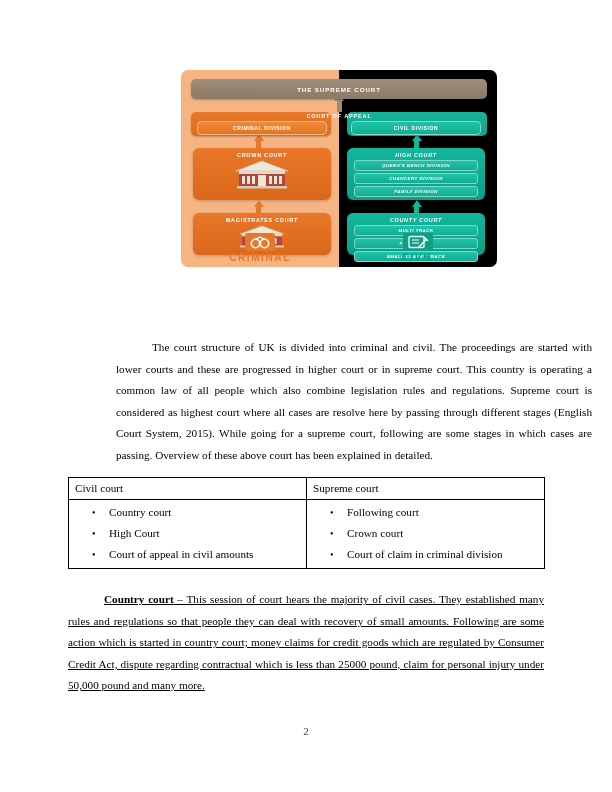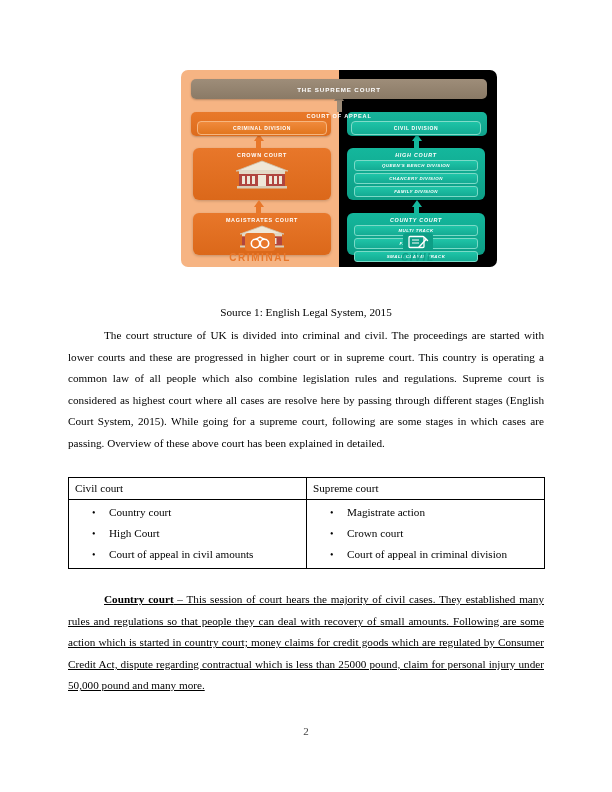"Source 1: English Legal System," div.caption { html: <div>Source 1: English Legal System, 2015</div> -> none }
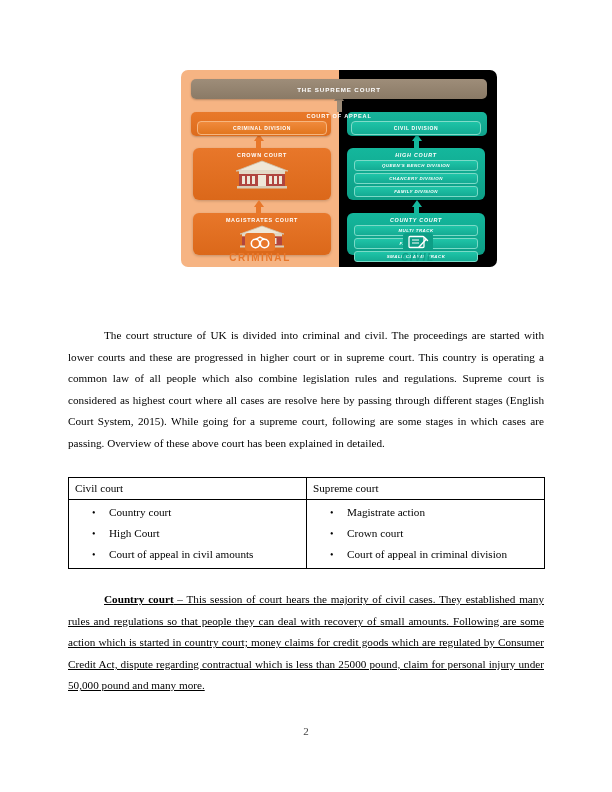"The court structure of UK" .para-1 { margin-left: none -> 48px; top: 314px -> 326px }
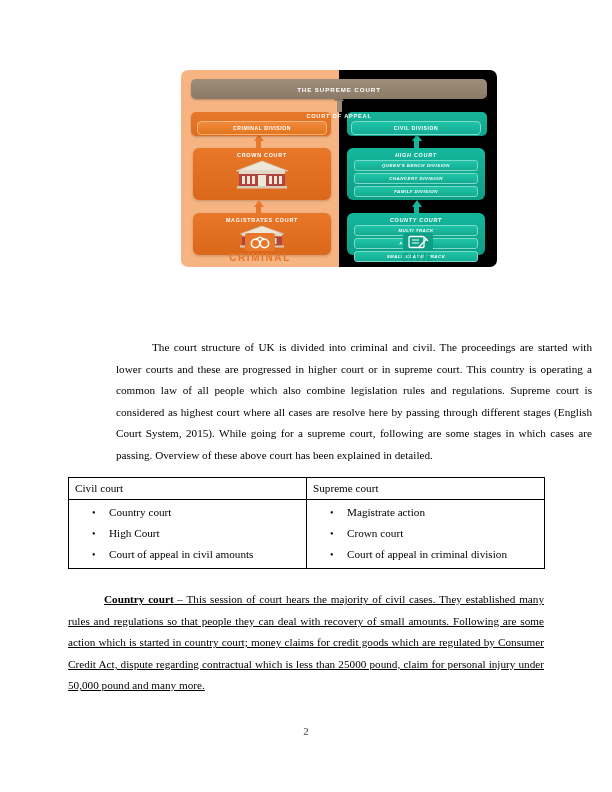"Magistrate action" li { text: Magistrate action -> Following court }
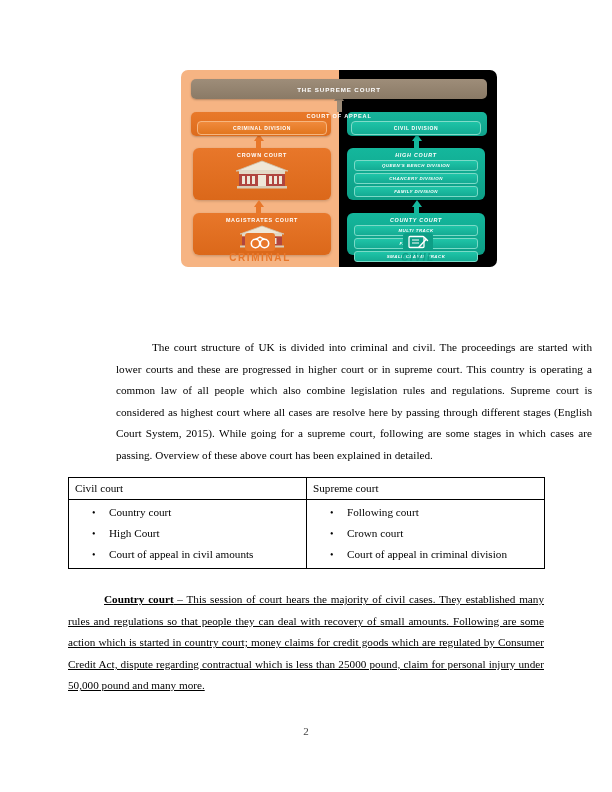"Court of appeal in criminal" li { text: appeal -> claim }
